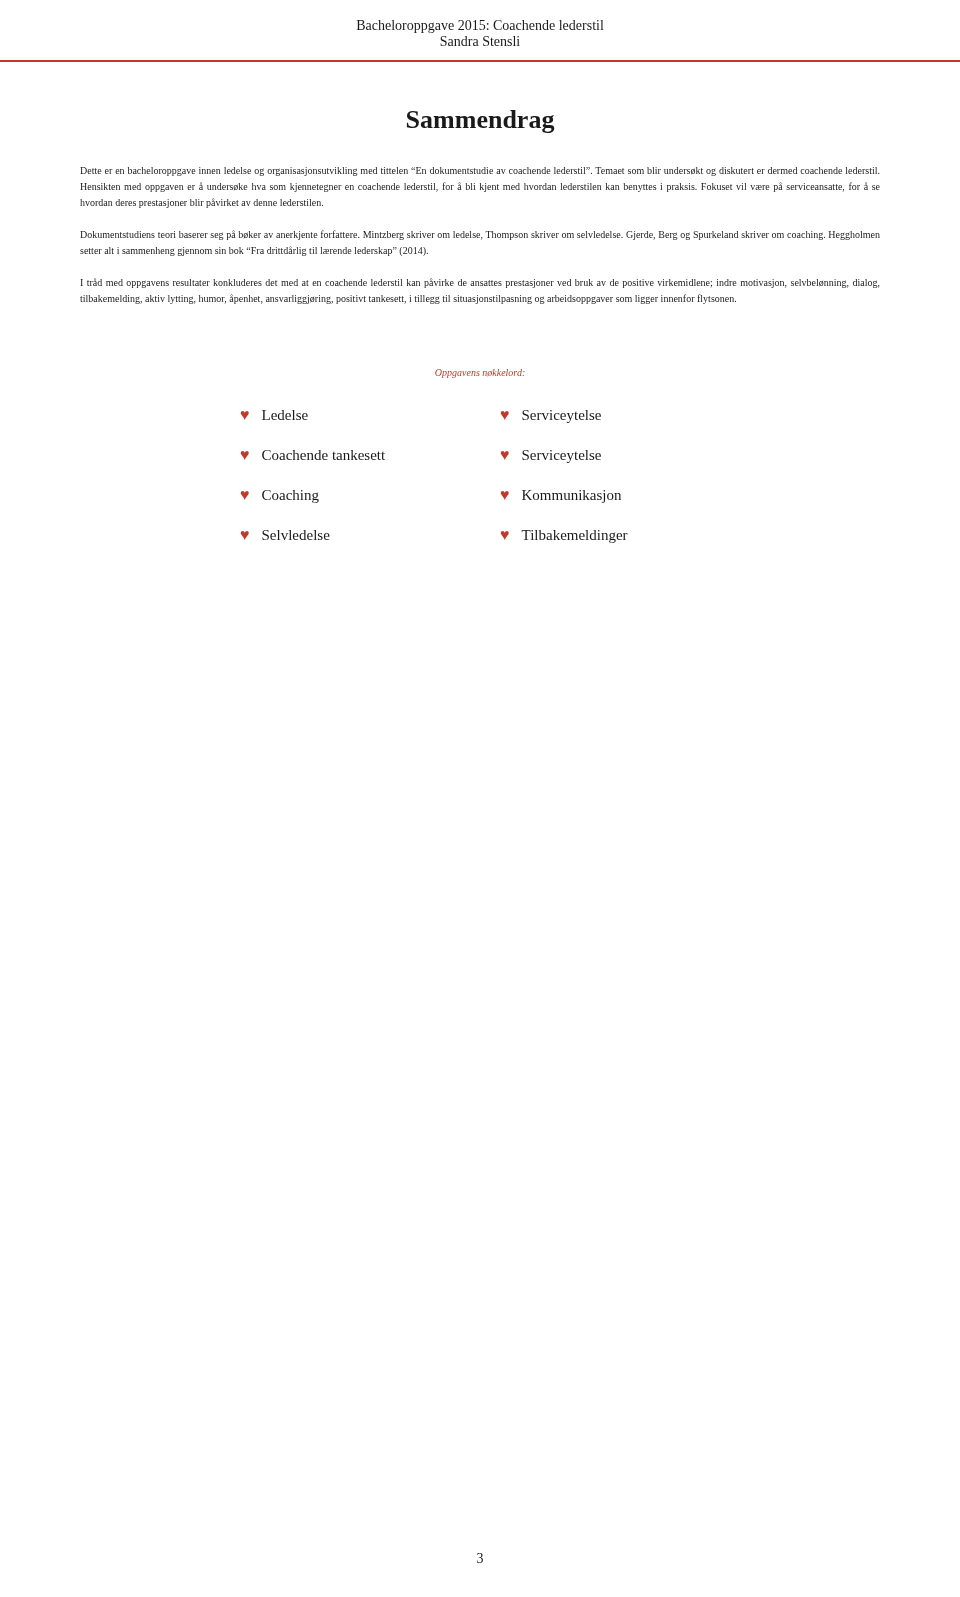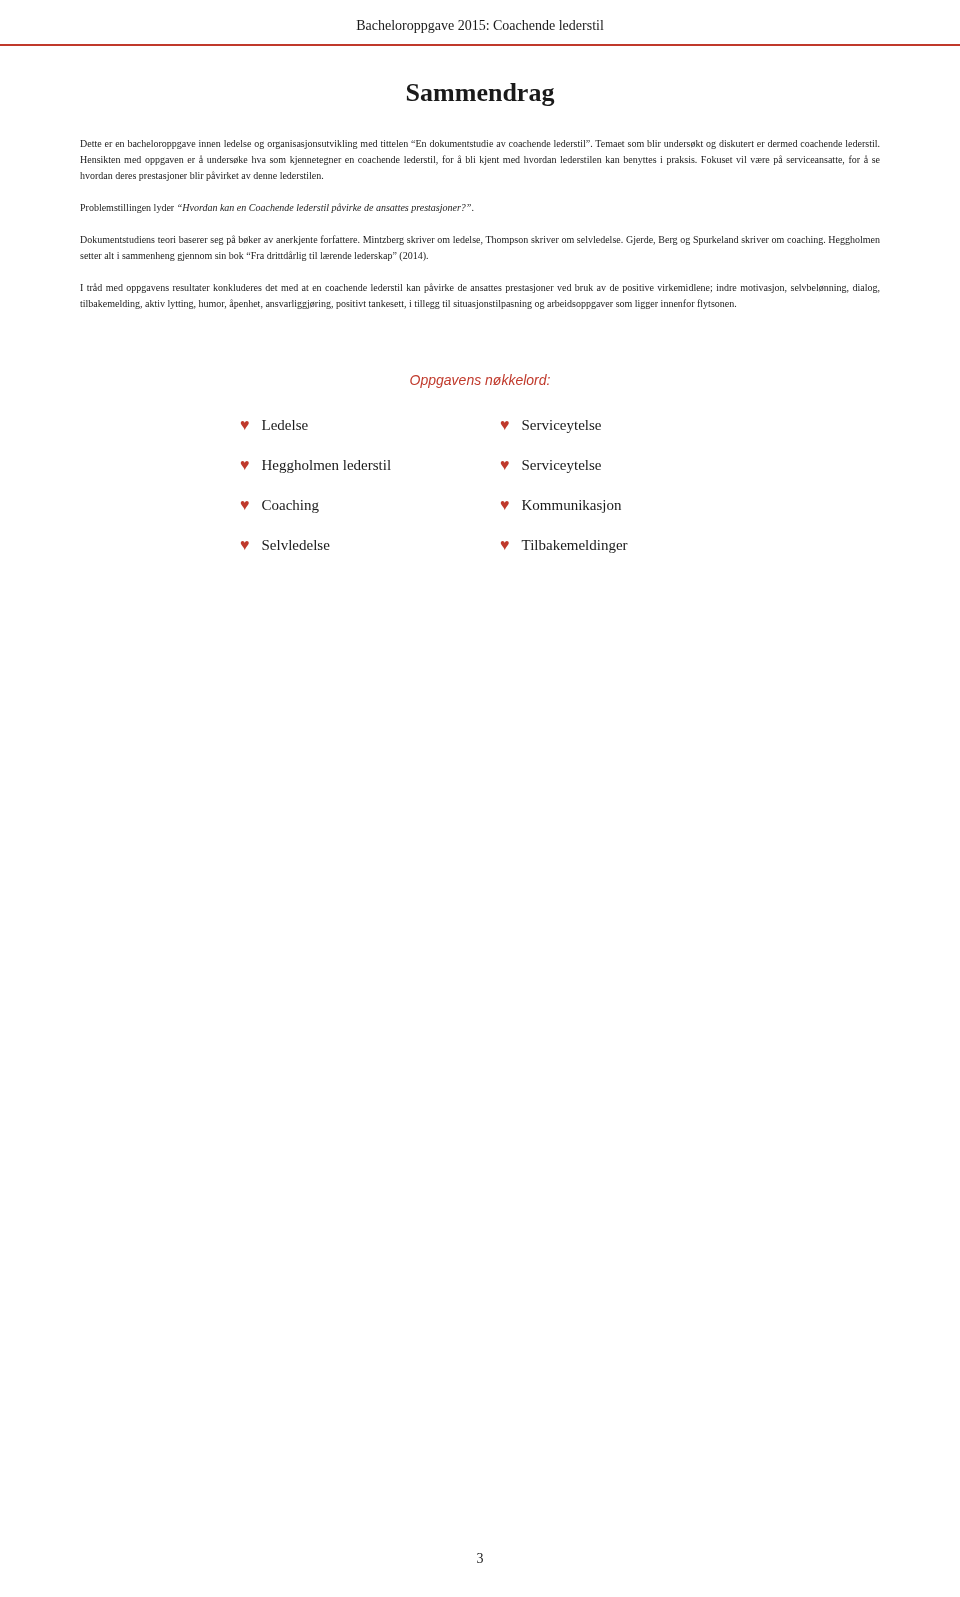"Bacheloroppgave 2015: Coachende" .header { margin-bottom: 0 -> 11px }
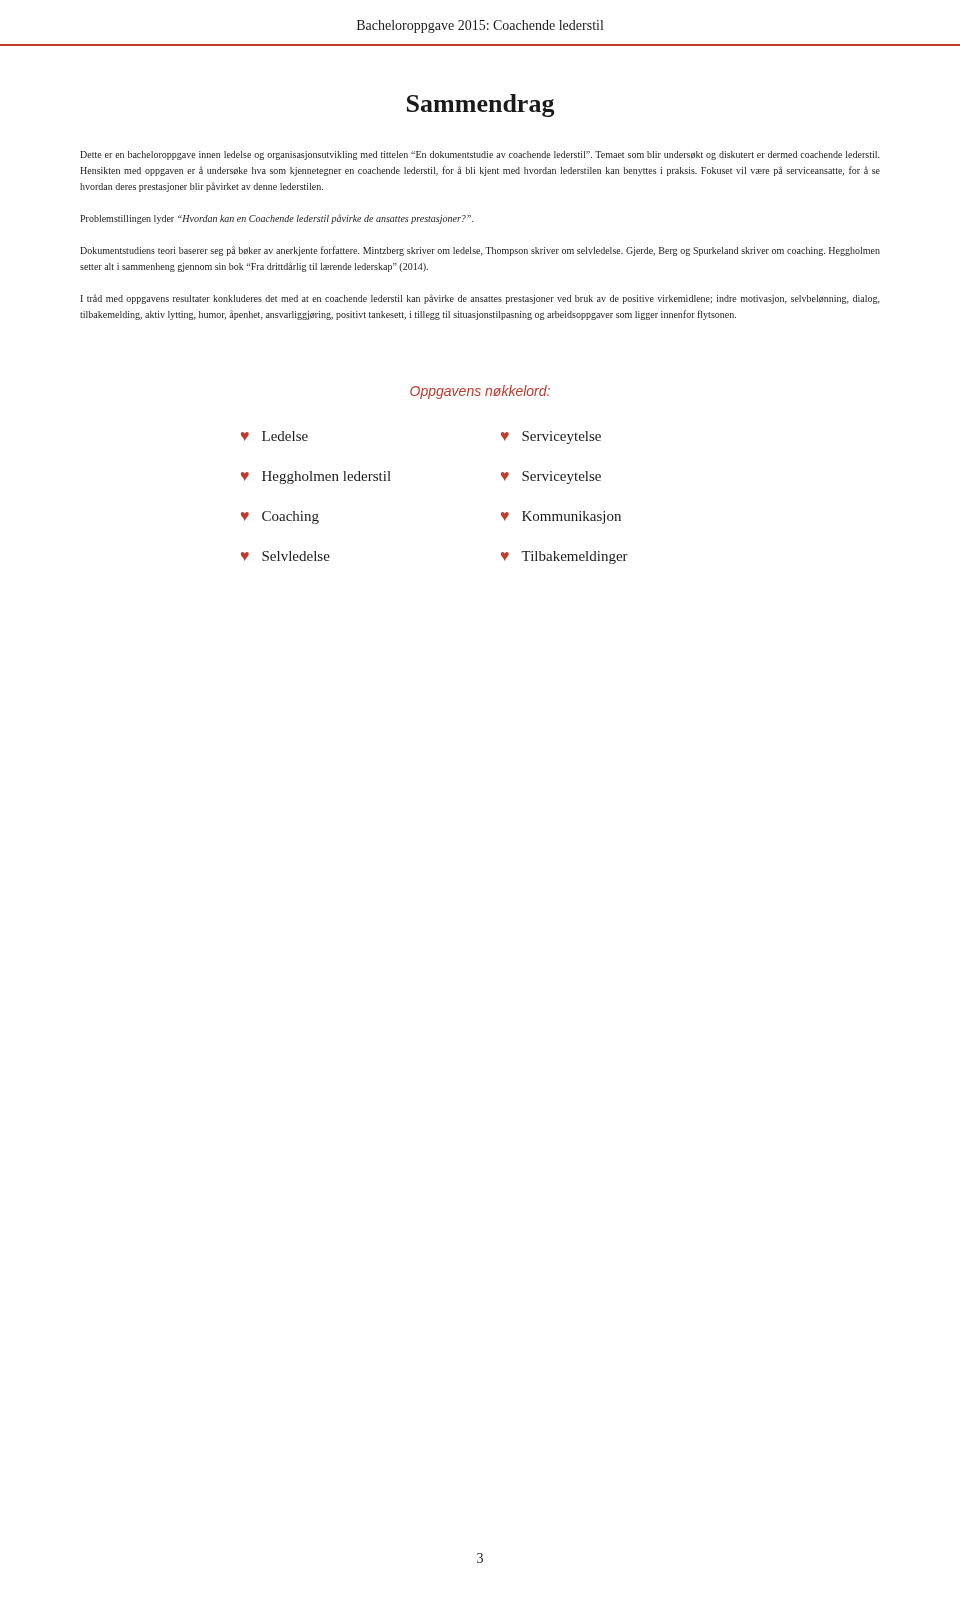"Sandra Stensli" div.header-subtitle { html: none -> <div>Sandra Stensli</div> }
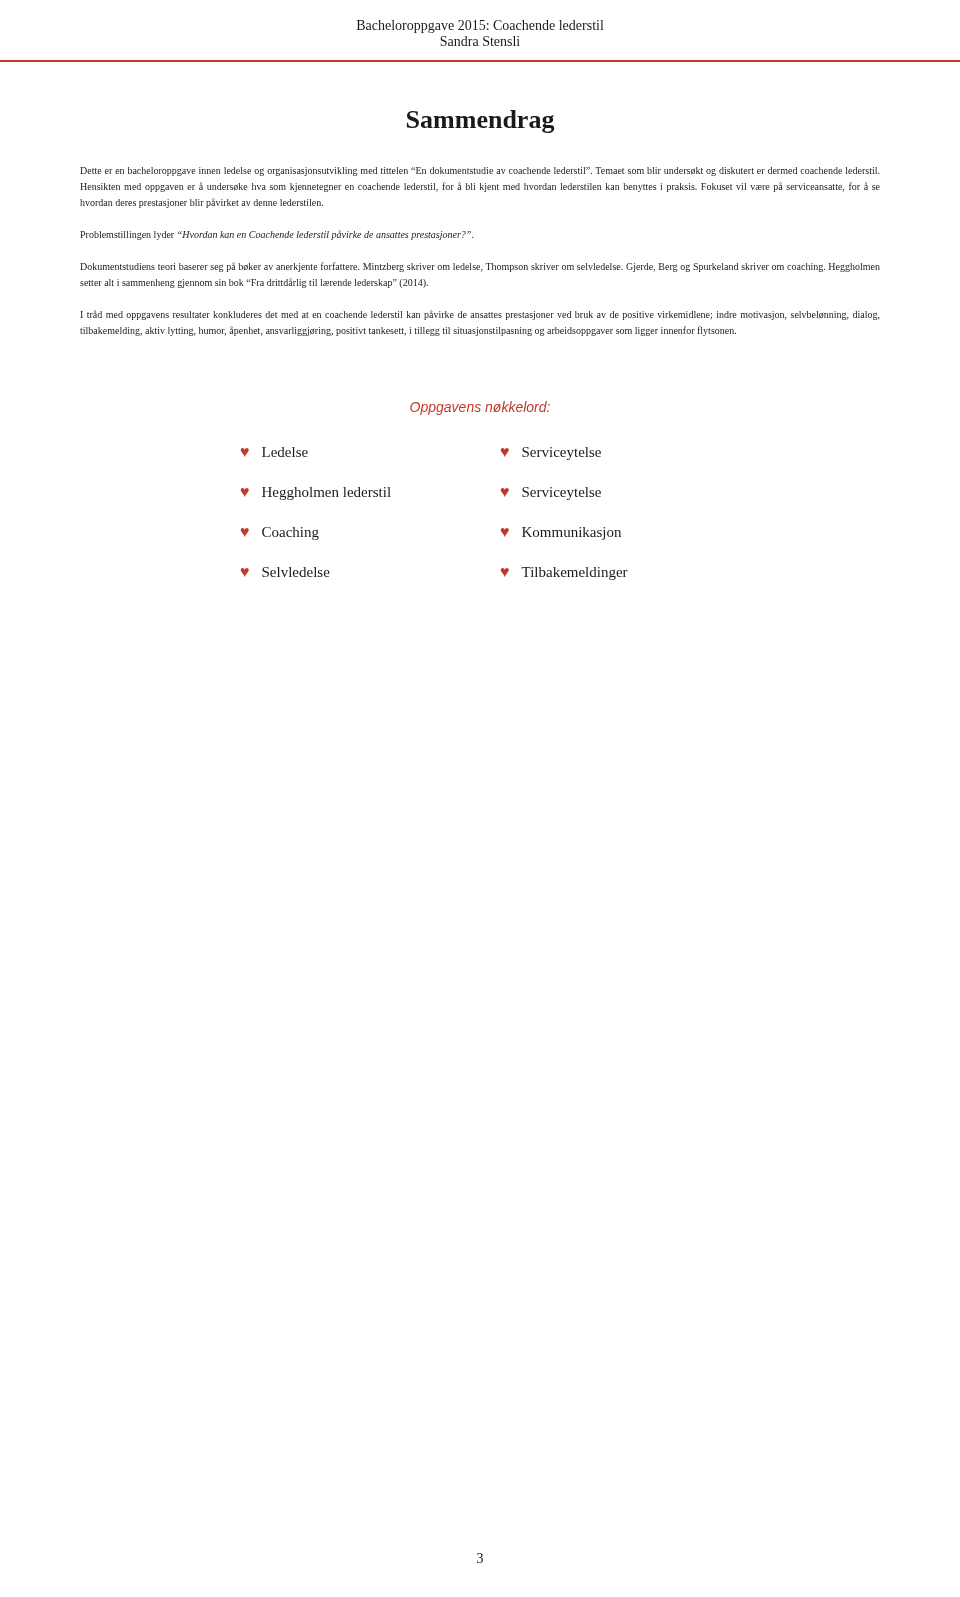"Problemstillingen lyder “Hvordan kan en" p.body-text { html: <p>Problemstillingen lyder <span>“Hvordan kan en Coachende lederstil påvirke de ansattes prestasjoner?”</span>.</p> -> none }
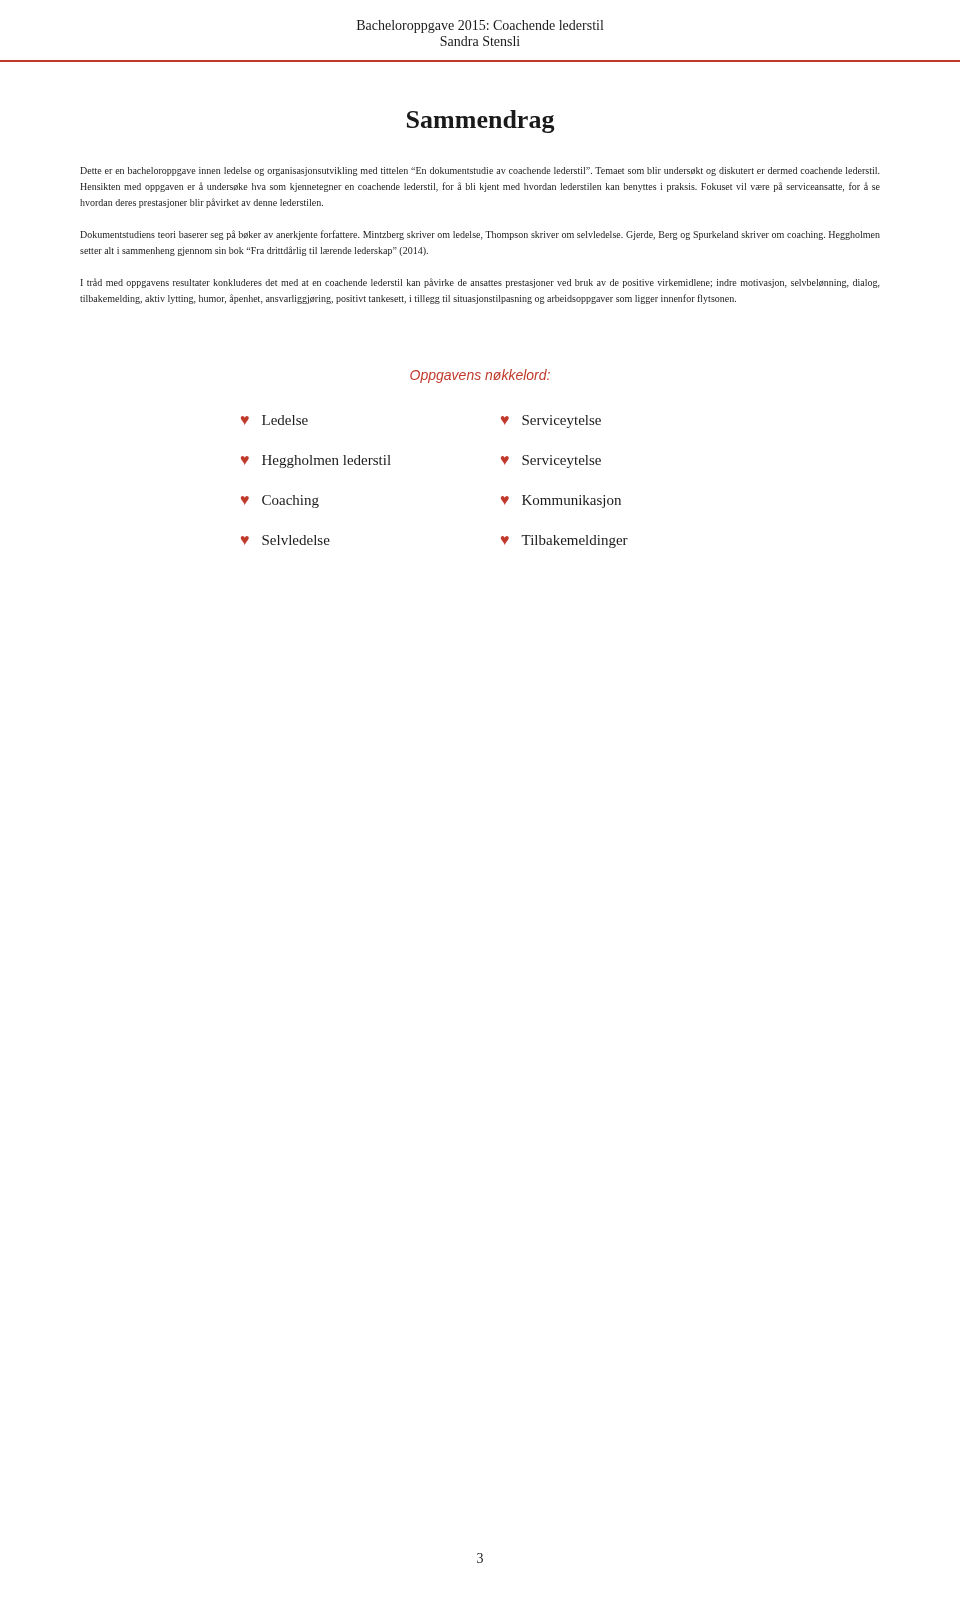"Oppgavens nøkkelord:" .keywords-label { font-family: Liberation Sans, sans-serif -> Liberation Serif, serif; font-size: 14px -> 10px }
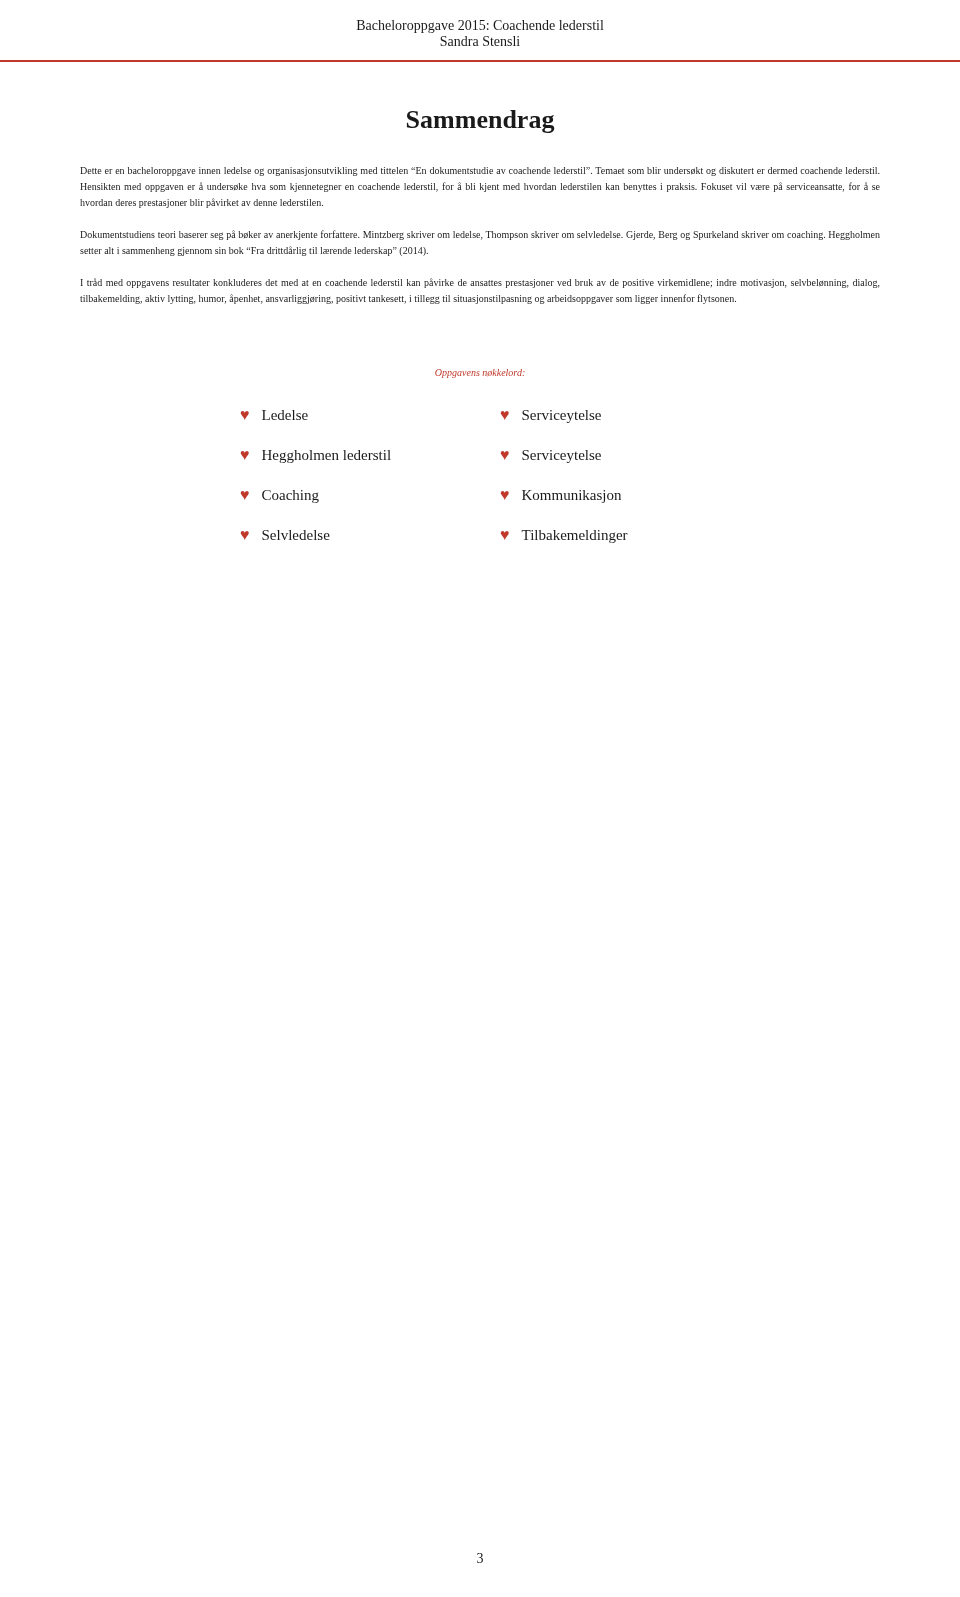"Heggholmen lederstil" span { text: Heggholmen lederstil -> Coachende tankesett }
